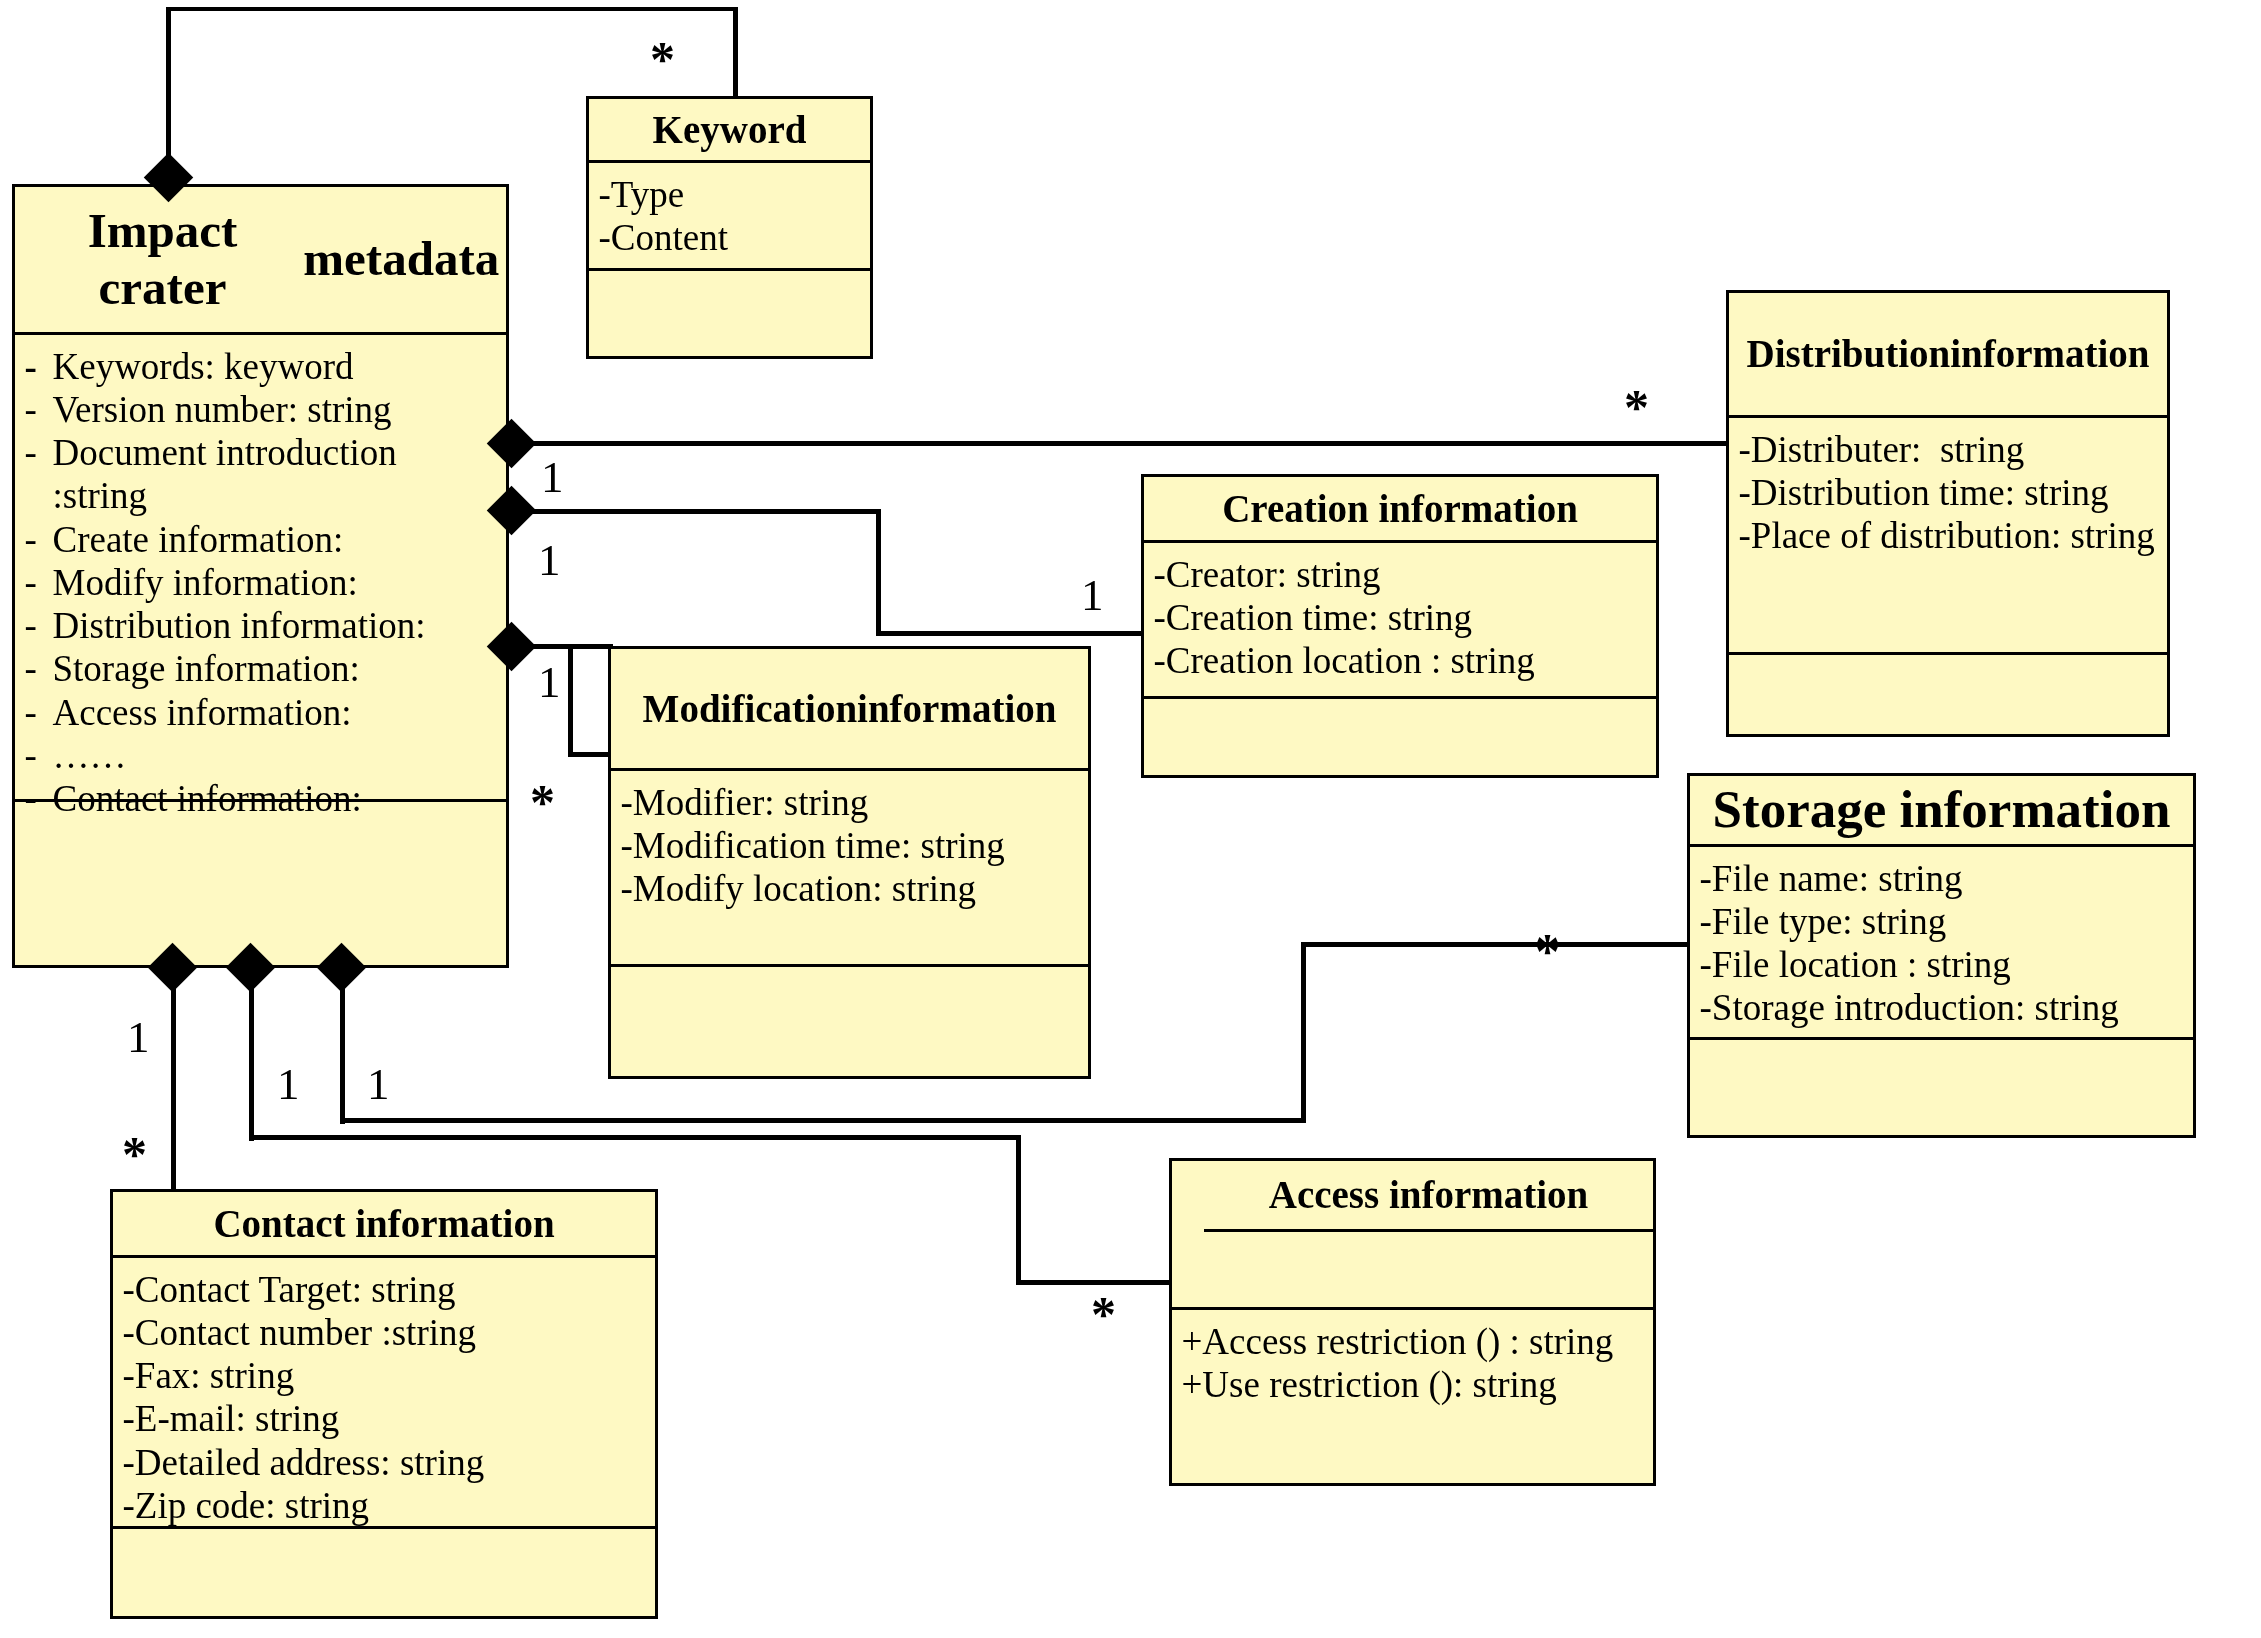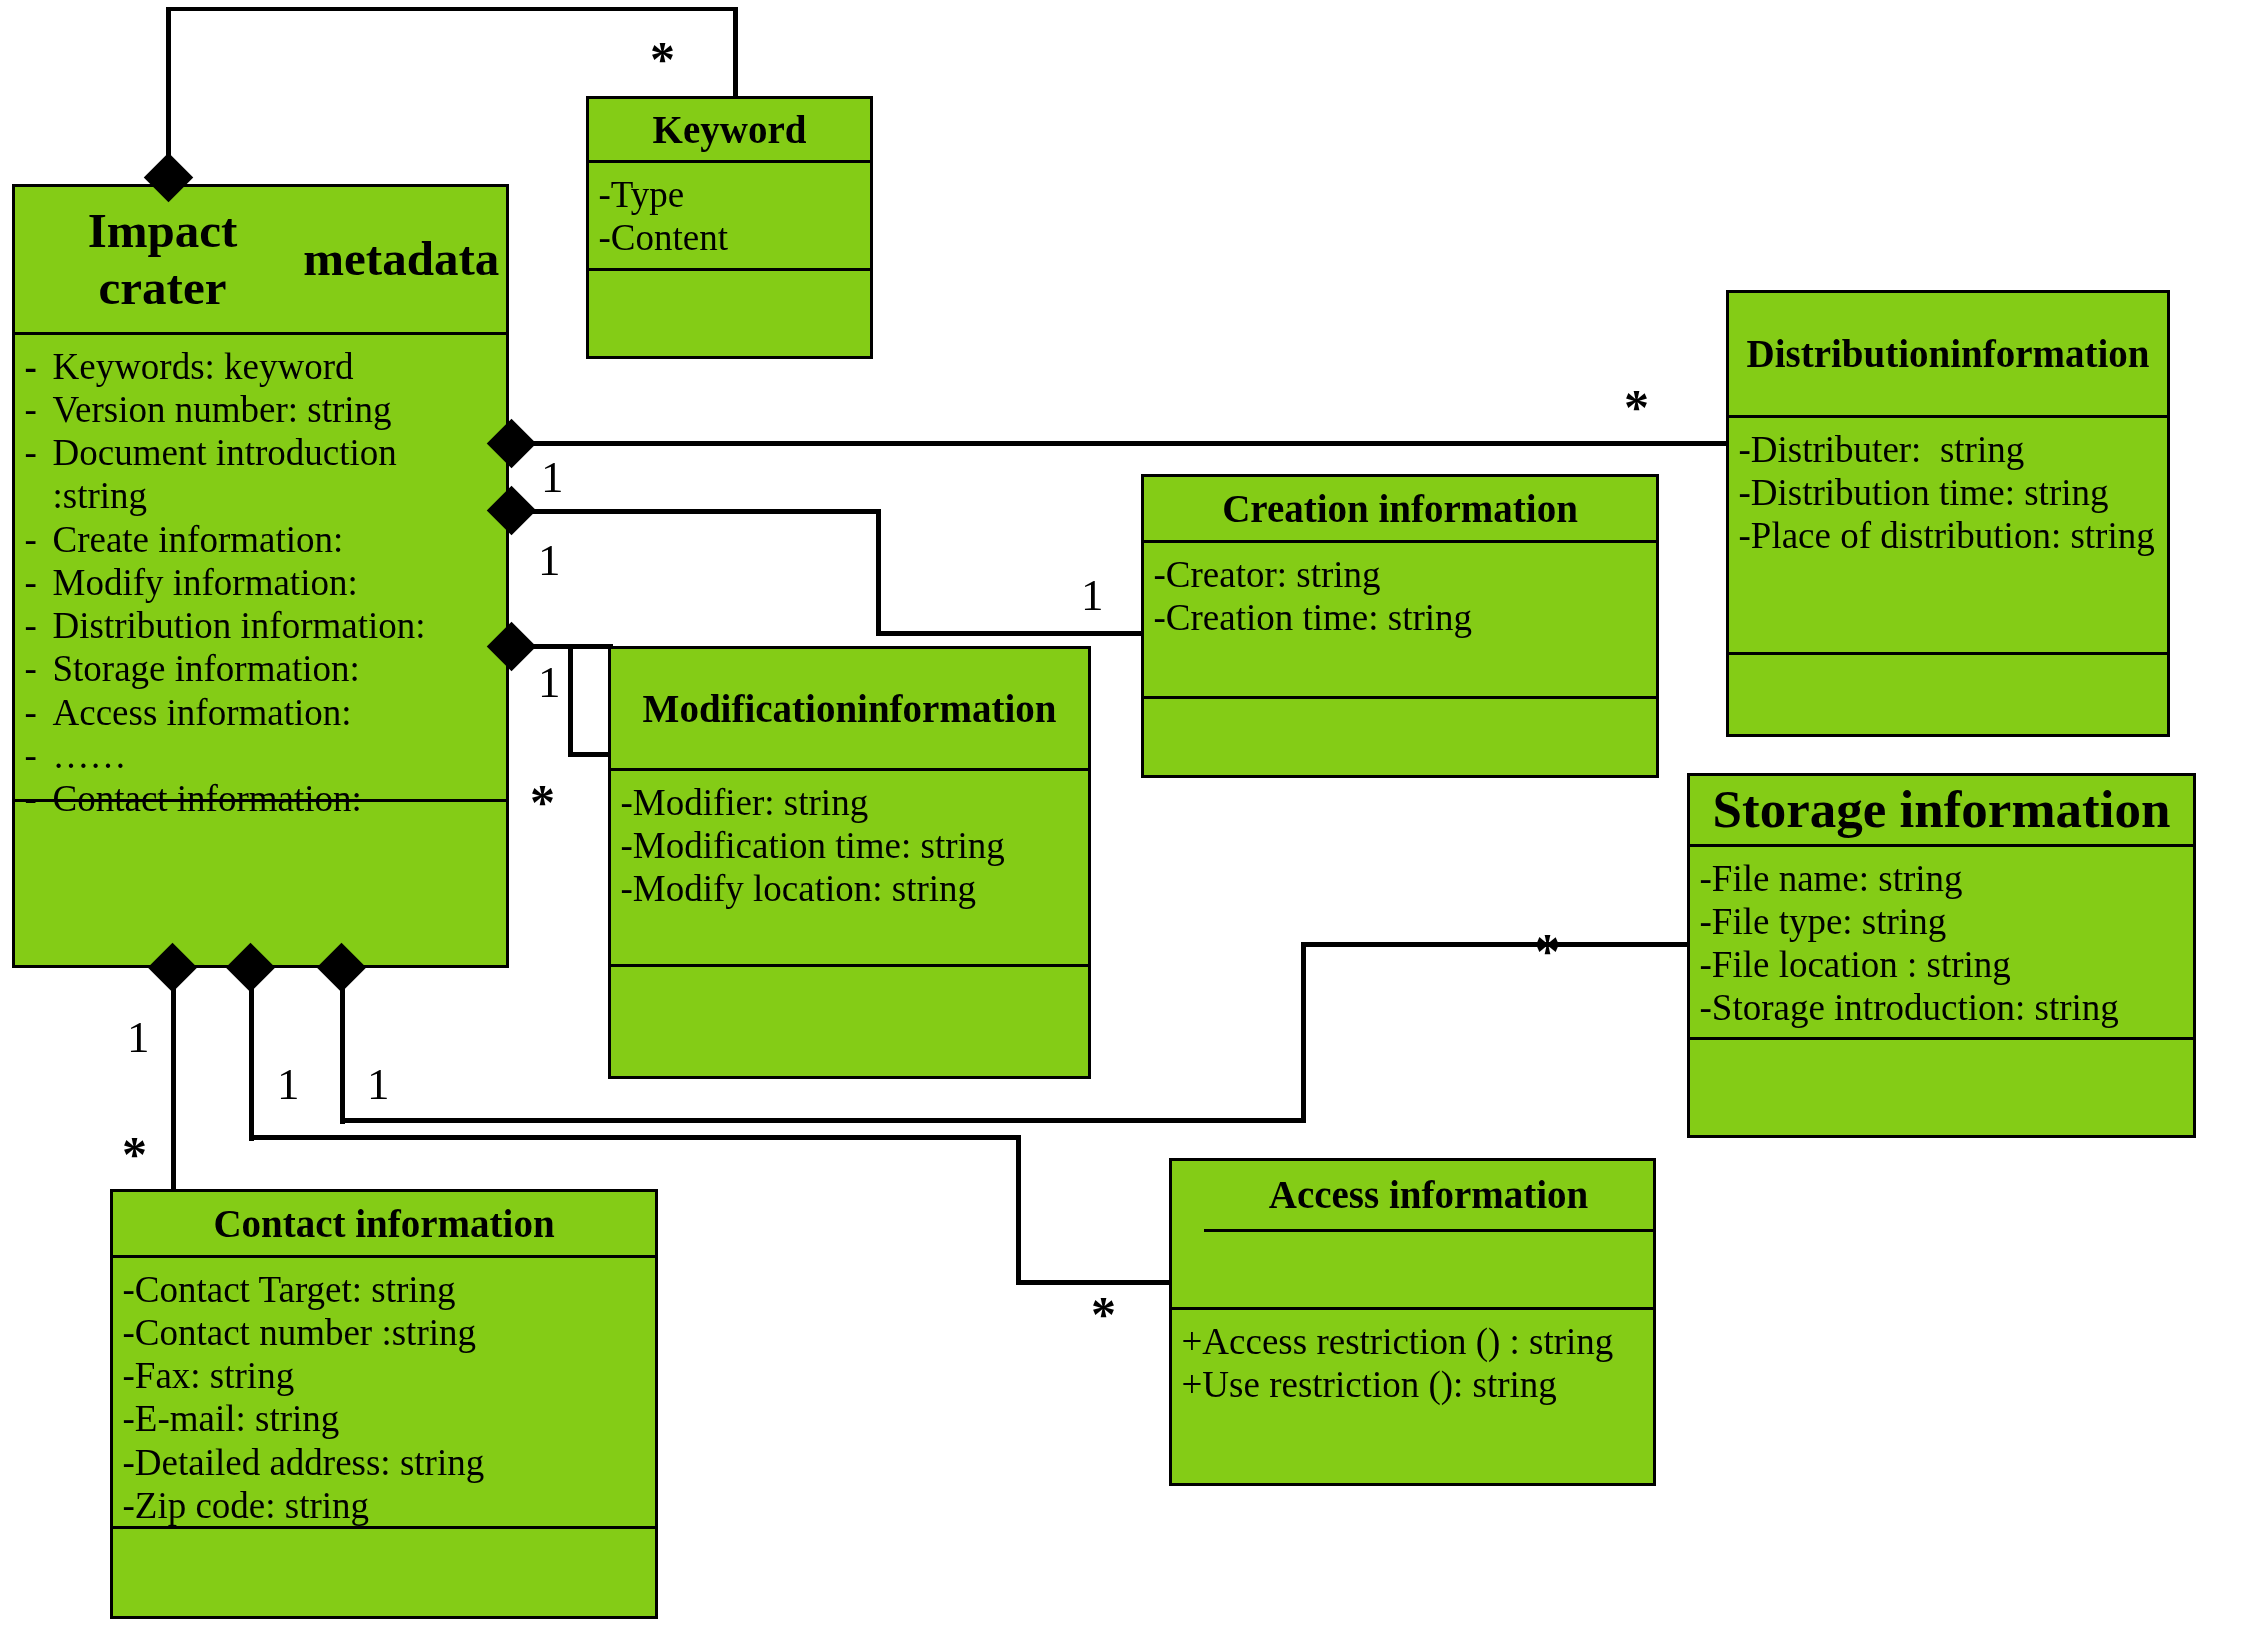"Keyword" .uml-class { background: #84cc16 -> #fef9c3 }
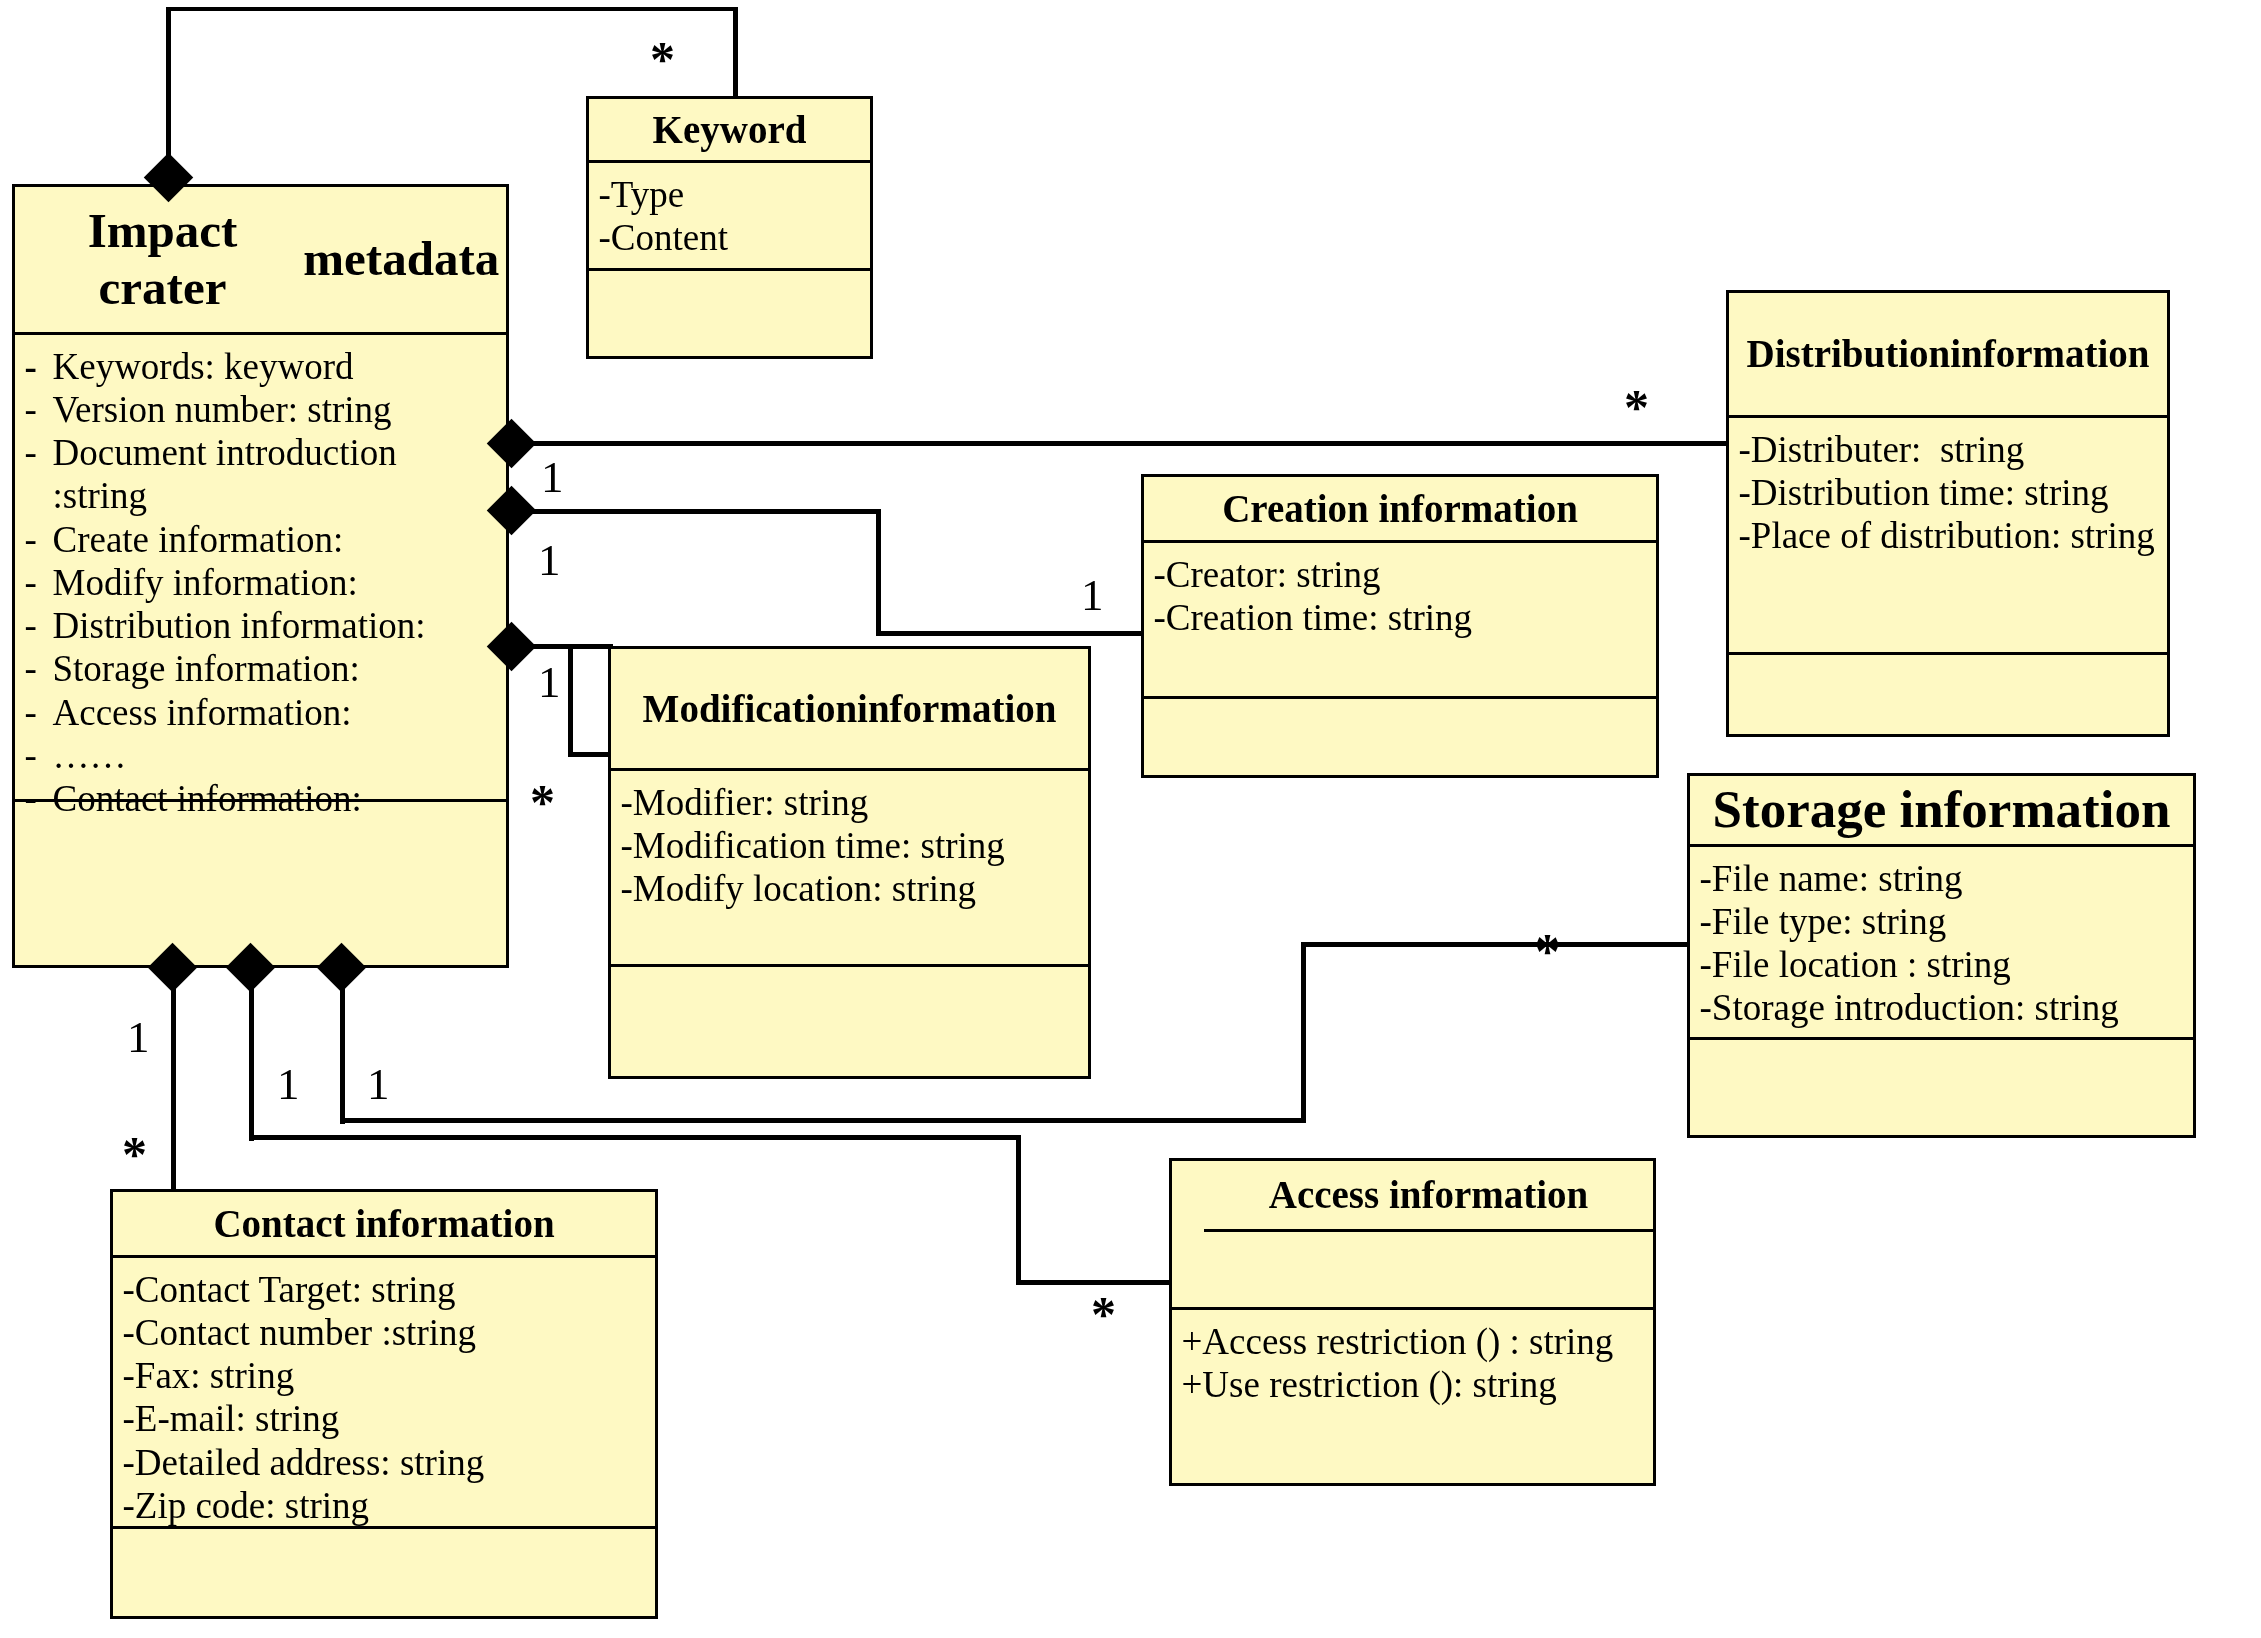"-Creation location : string" div.attr-line { html: none -> <div>-Creation location : string</div> }
